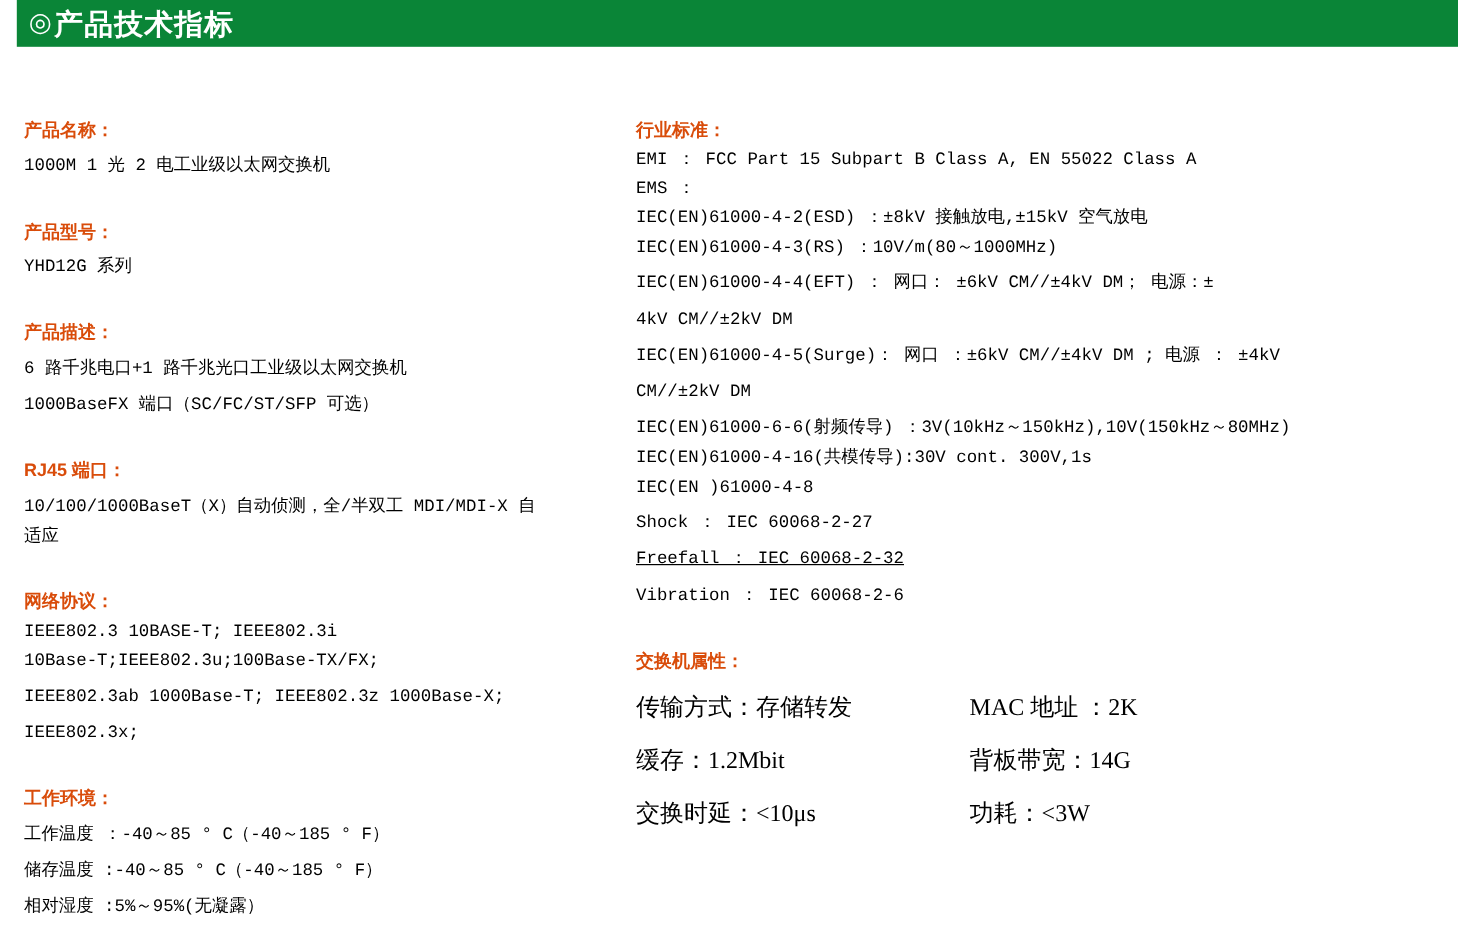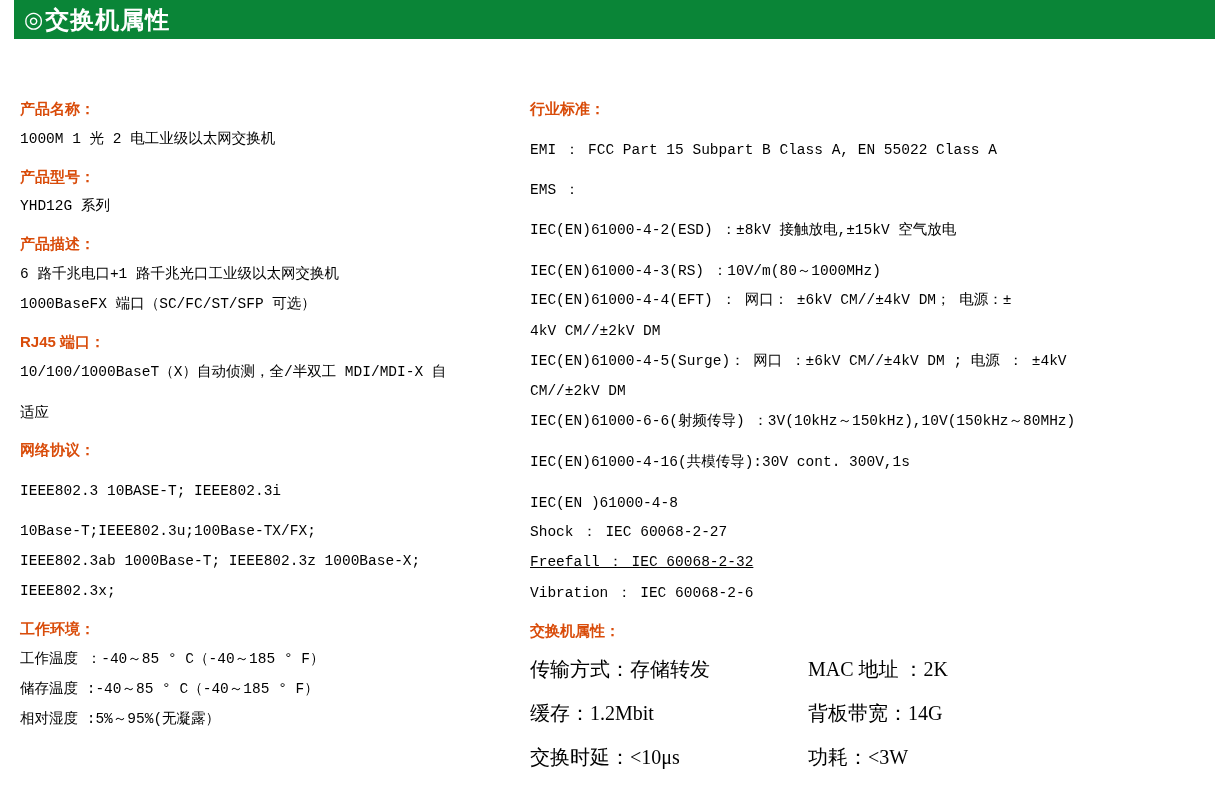"交换机属性" span.title { text: 交换机属性 -> 产品技术指标 }
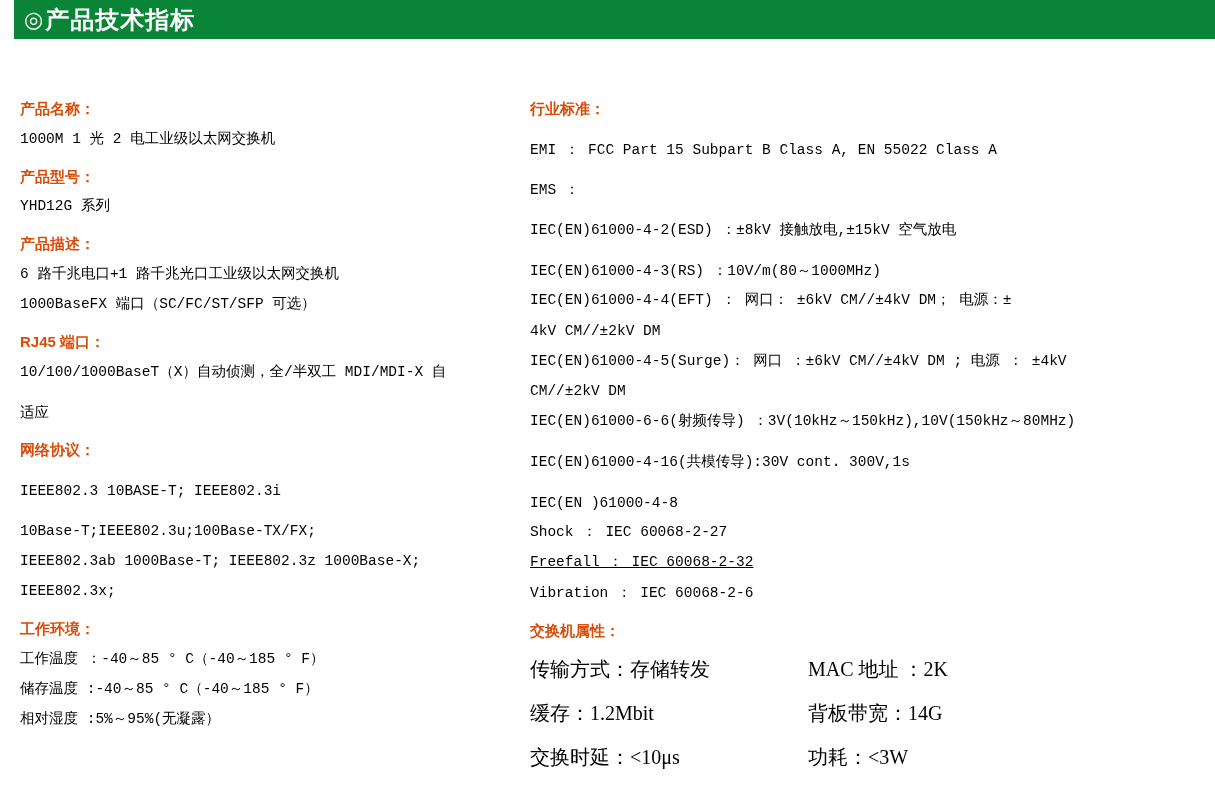"EMI ： FCC Part 15" .body-text.tight { margin-top: 18px -> 2px }
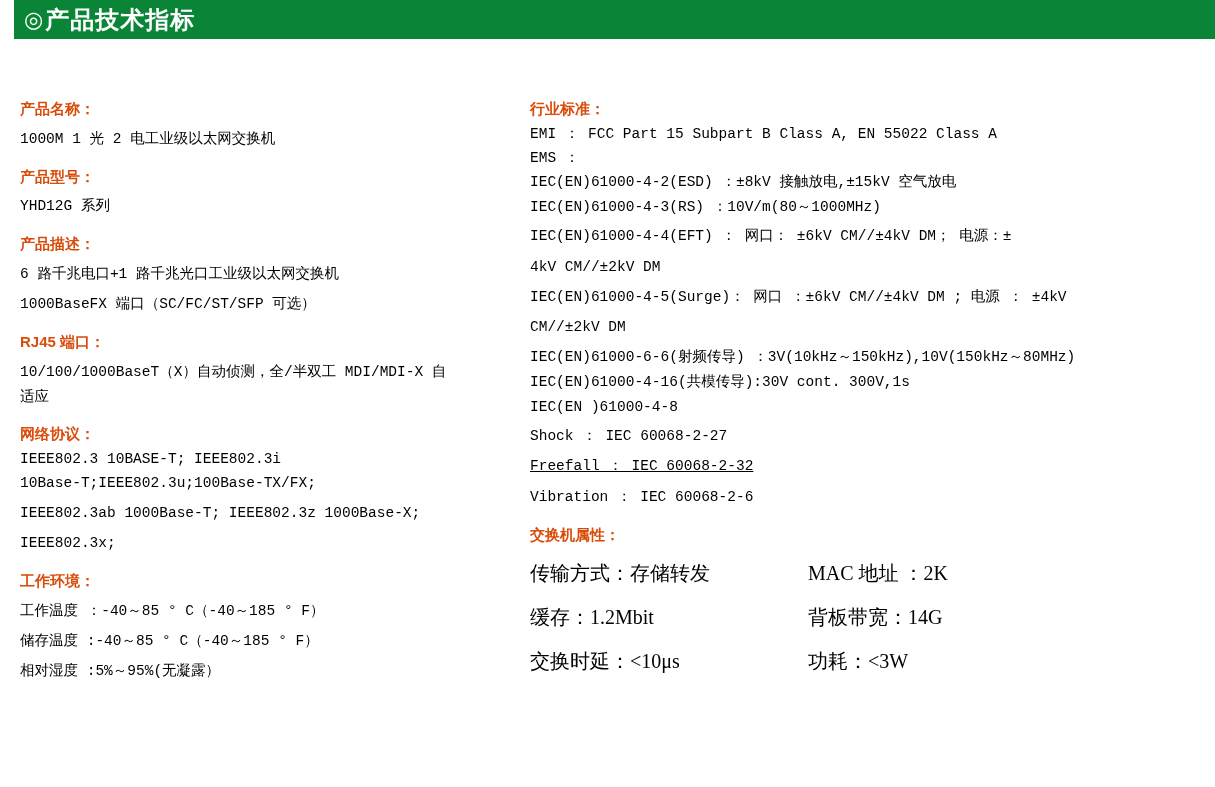"产品型号：" .sec-label { margin-top: 15px -> 32px }
